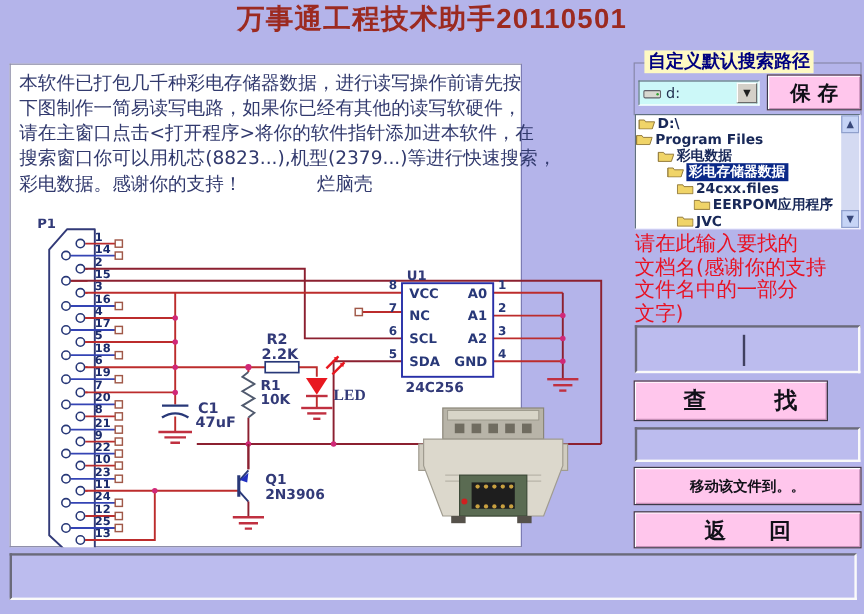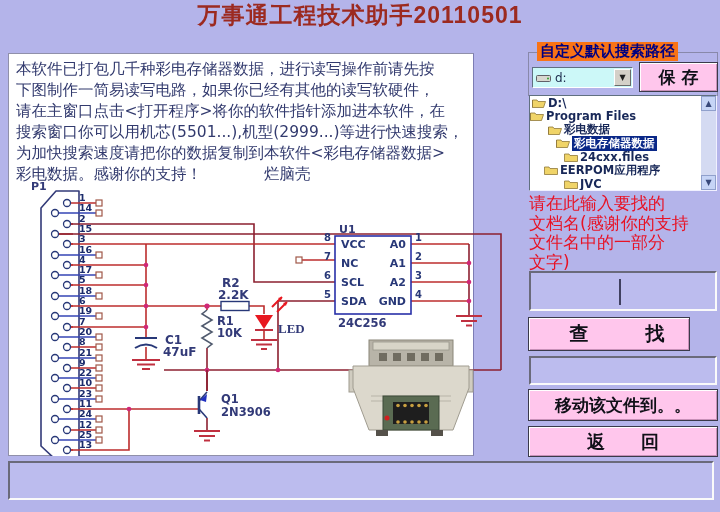"自定义默认搜索路径" #path-group-label { background: #f97316 -> #fef9c3 }
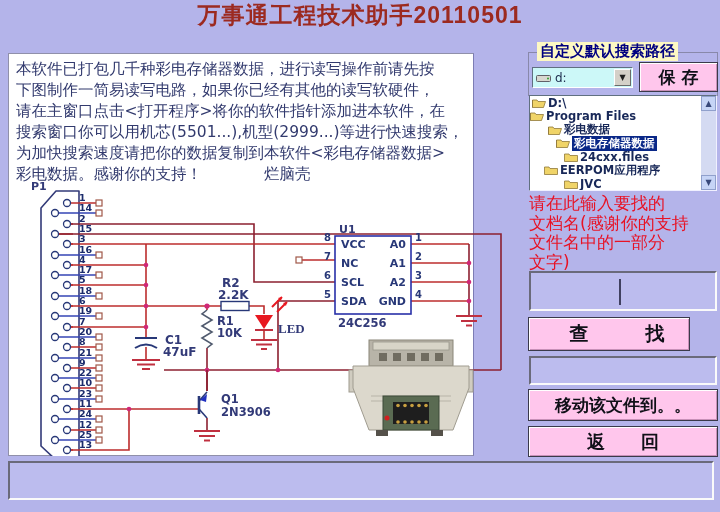"本软件已打包几千种彩电存储器数据，进行读写操作前请先按" #main-panel { width: 466px -> 427px }
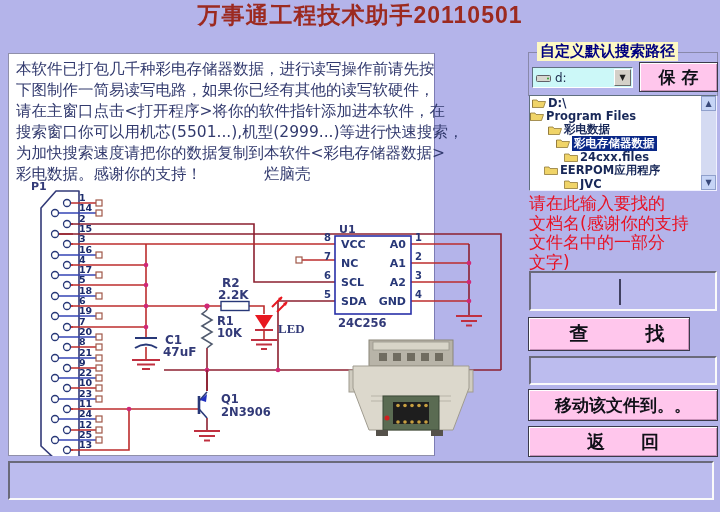"搜索窗口你可以用机芯(5501...),机型(2999...)等进行快速搜索，" span { text: 5501...),机型(2999 -> 8823...),机型(2379 }
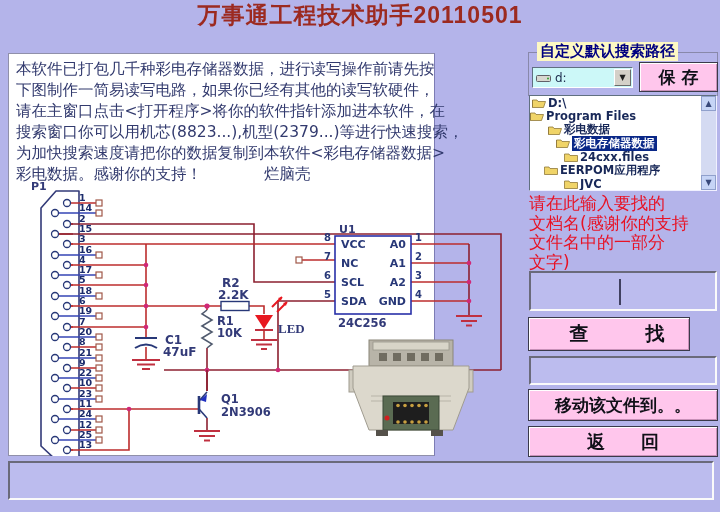"为加快搜索速度请把你的数据复制到本软件<彩电存储器数据>" span { html: <span>为加快搜索速度请把你的数据复制到本软件&lt;彩电存储器数据&gt;</span> -> none }
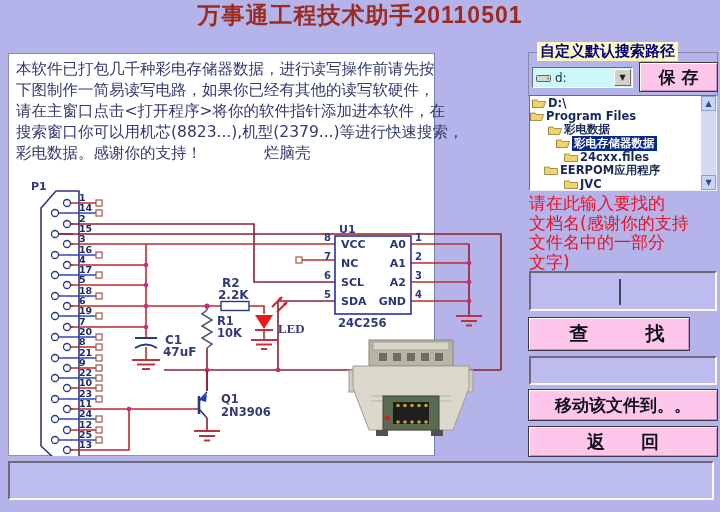"EERPOM应用程序" div.tree-item { padding-left: 14px -> 48px }
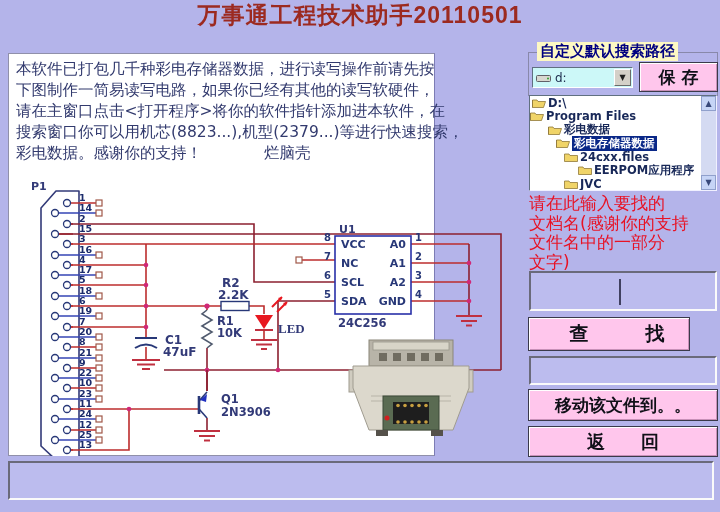"移动该文件到。。" #move-button { font-size: 17px -> 12px }
